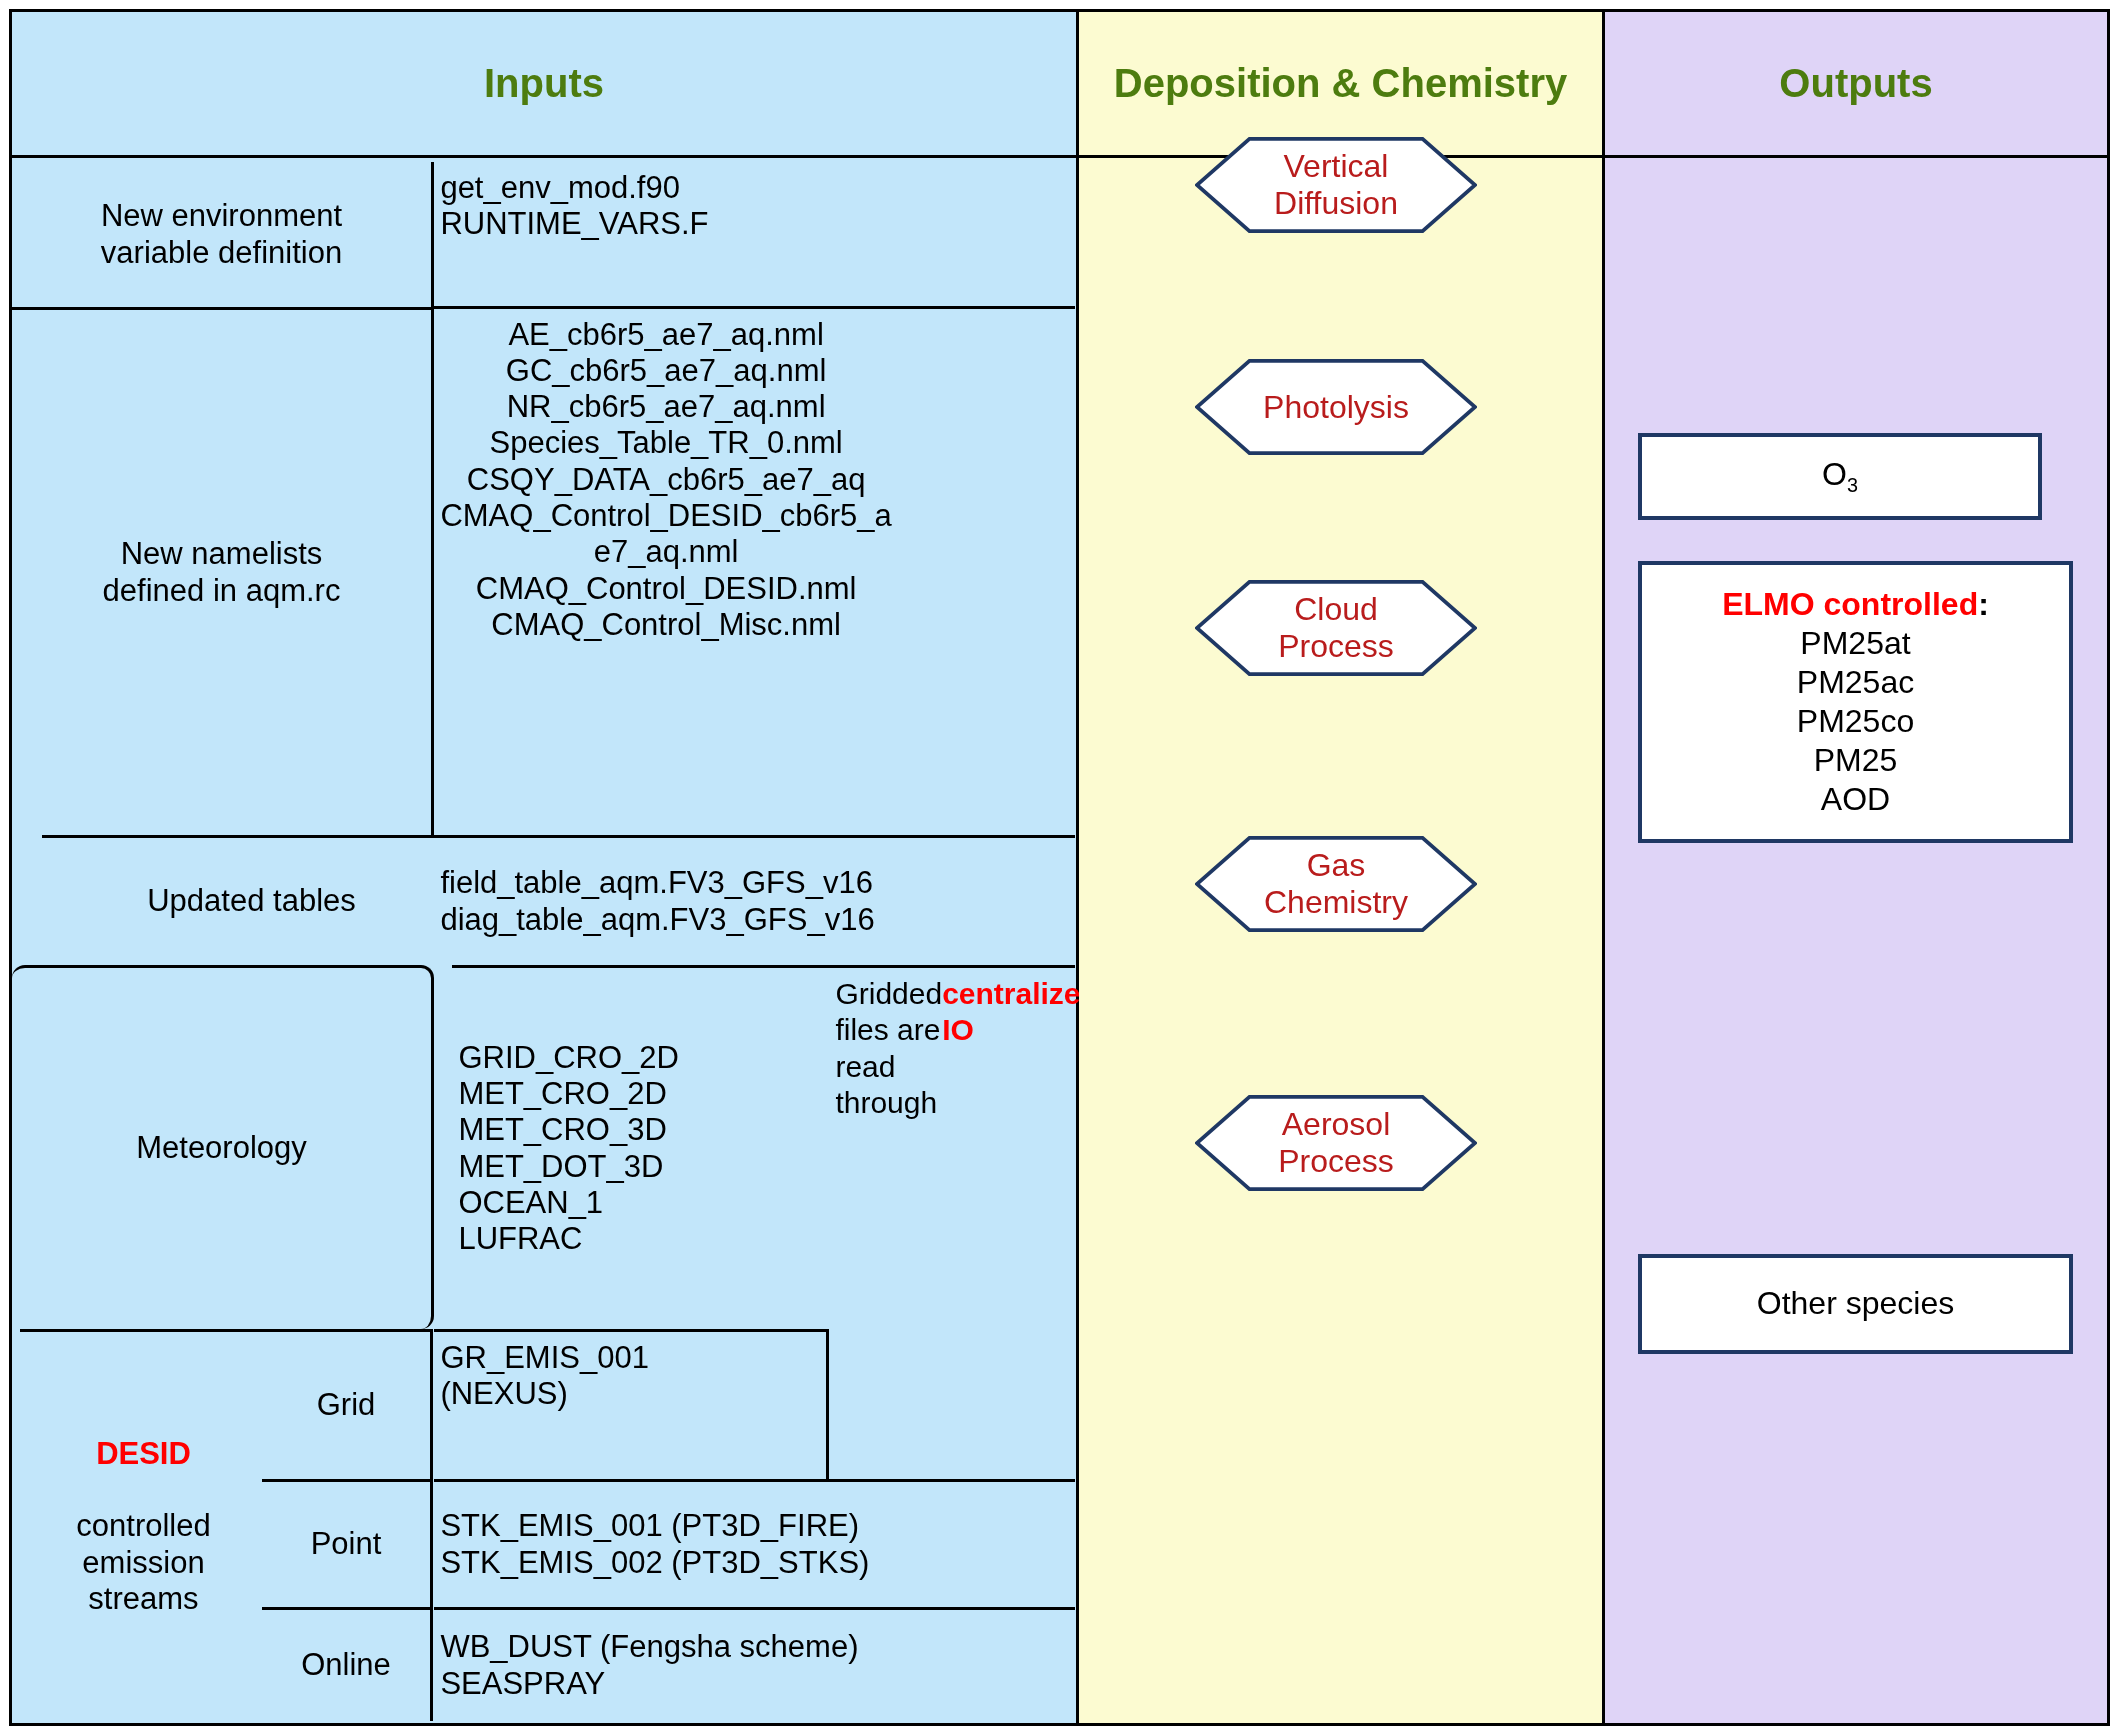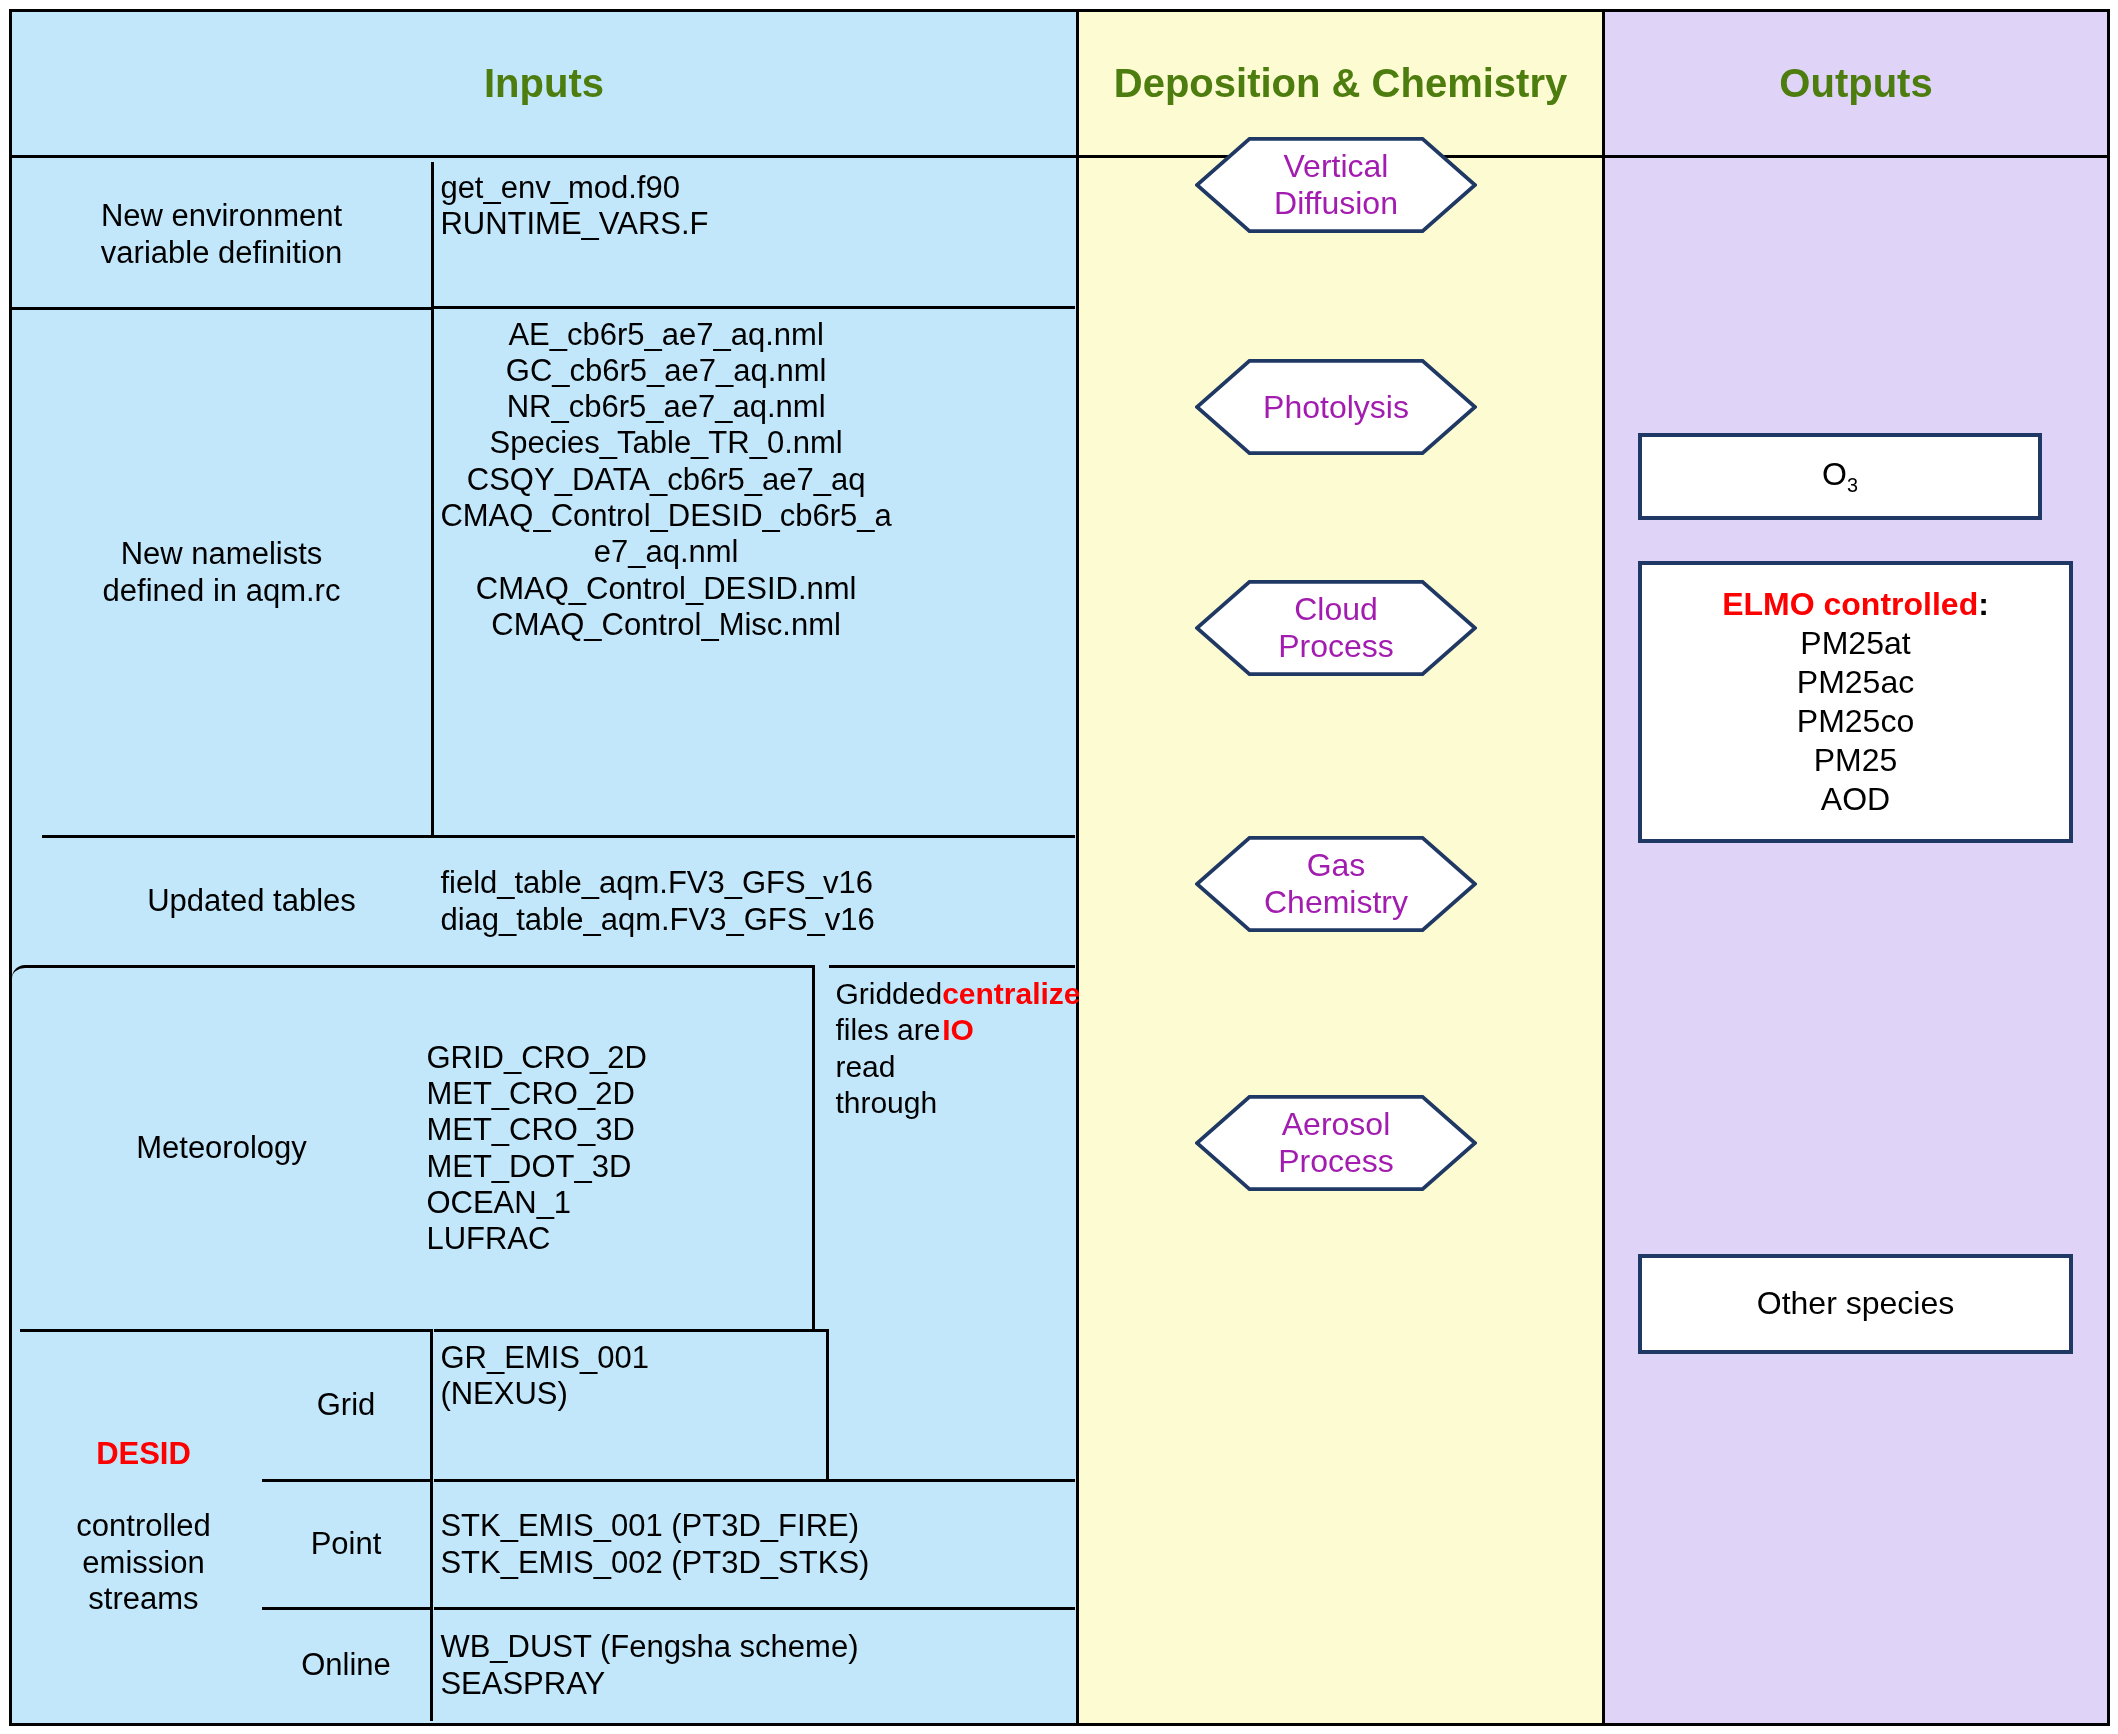"Vertical" .hex-label { color: #a21caf -> #b91c1c }
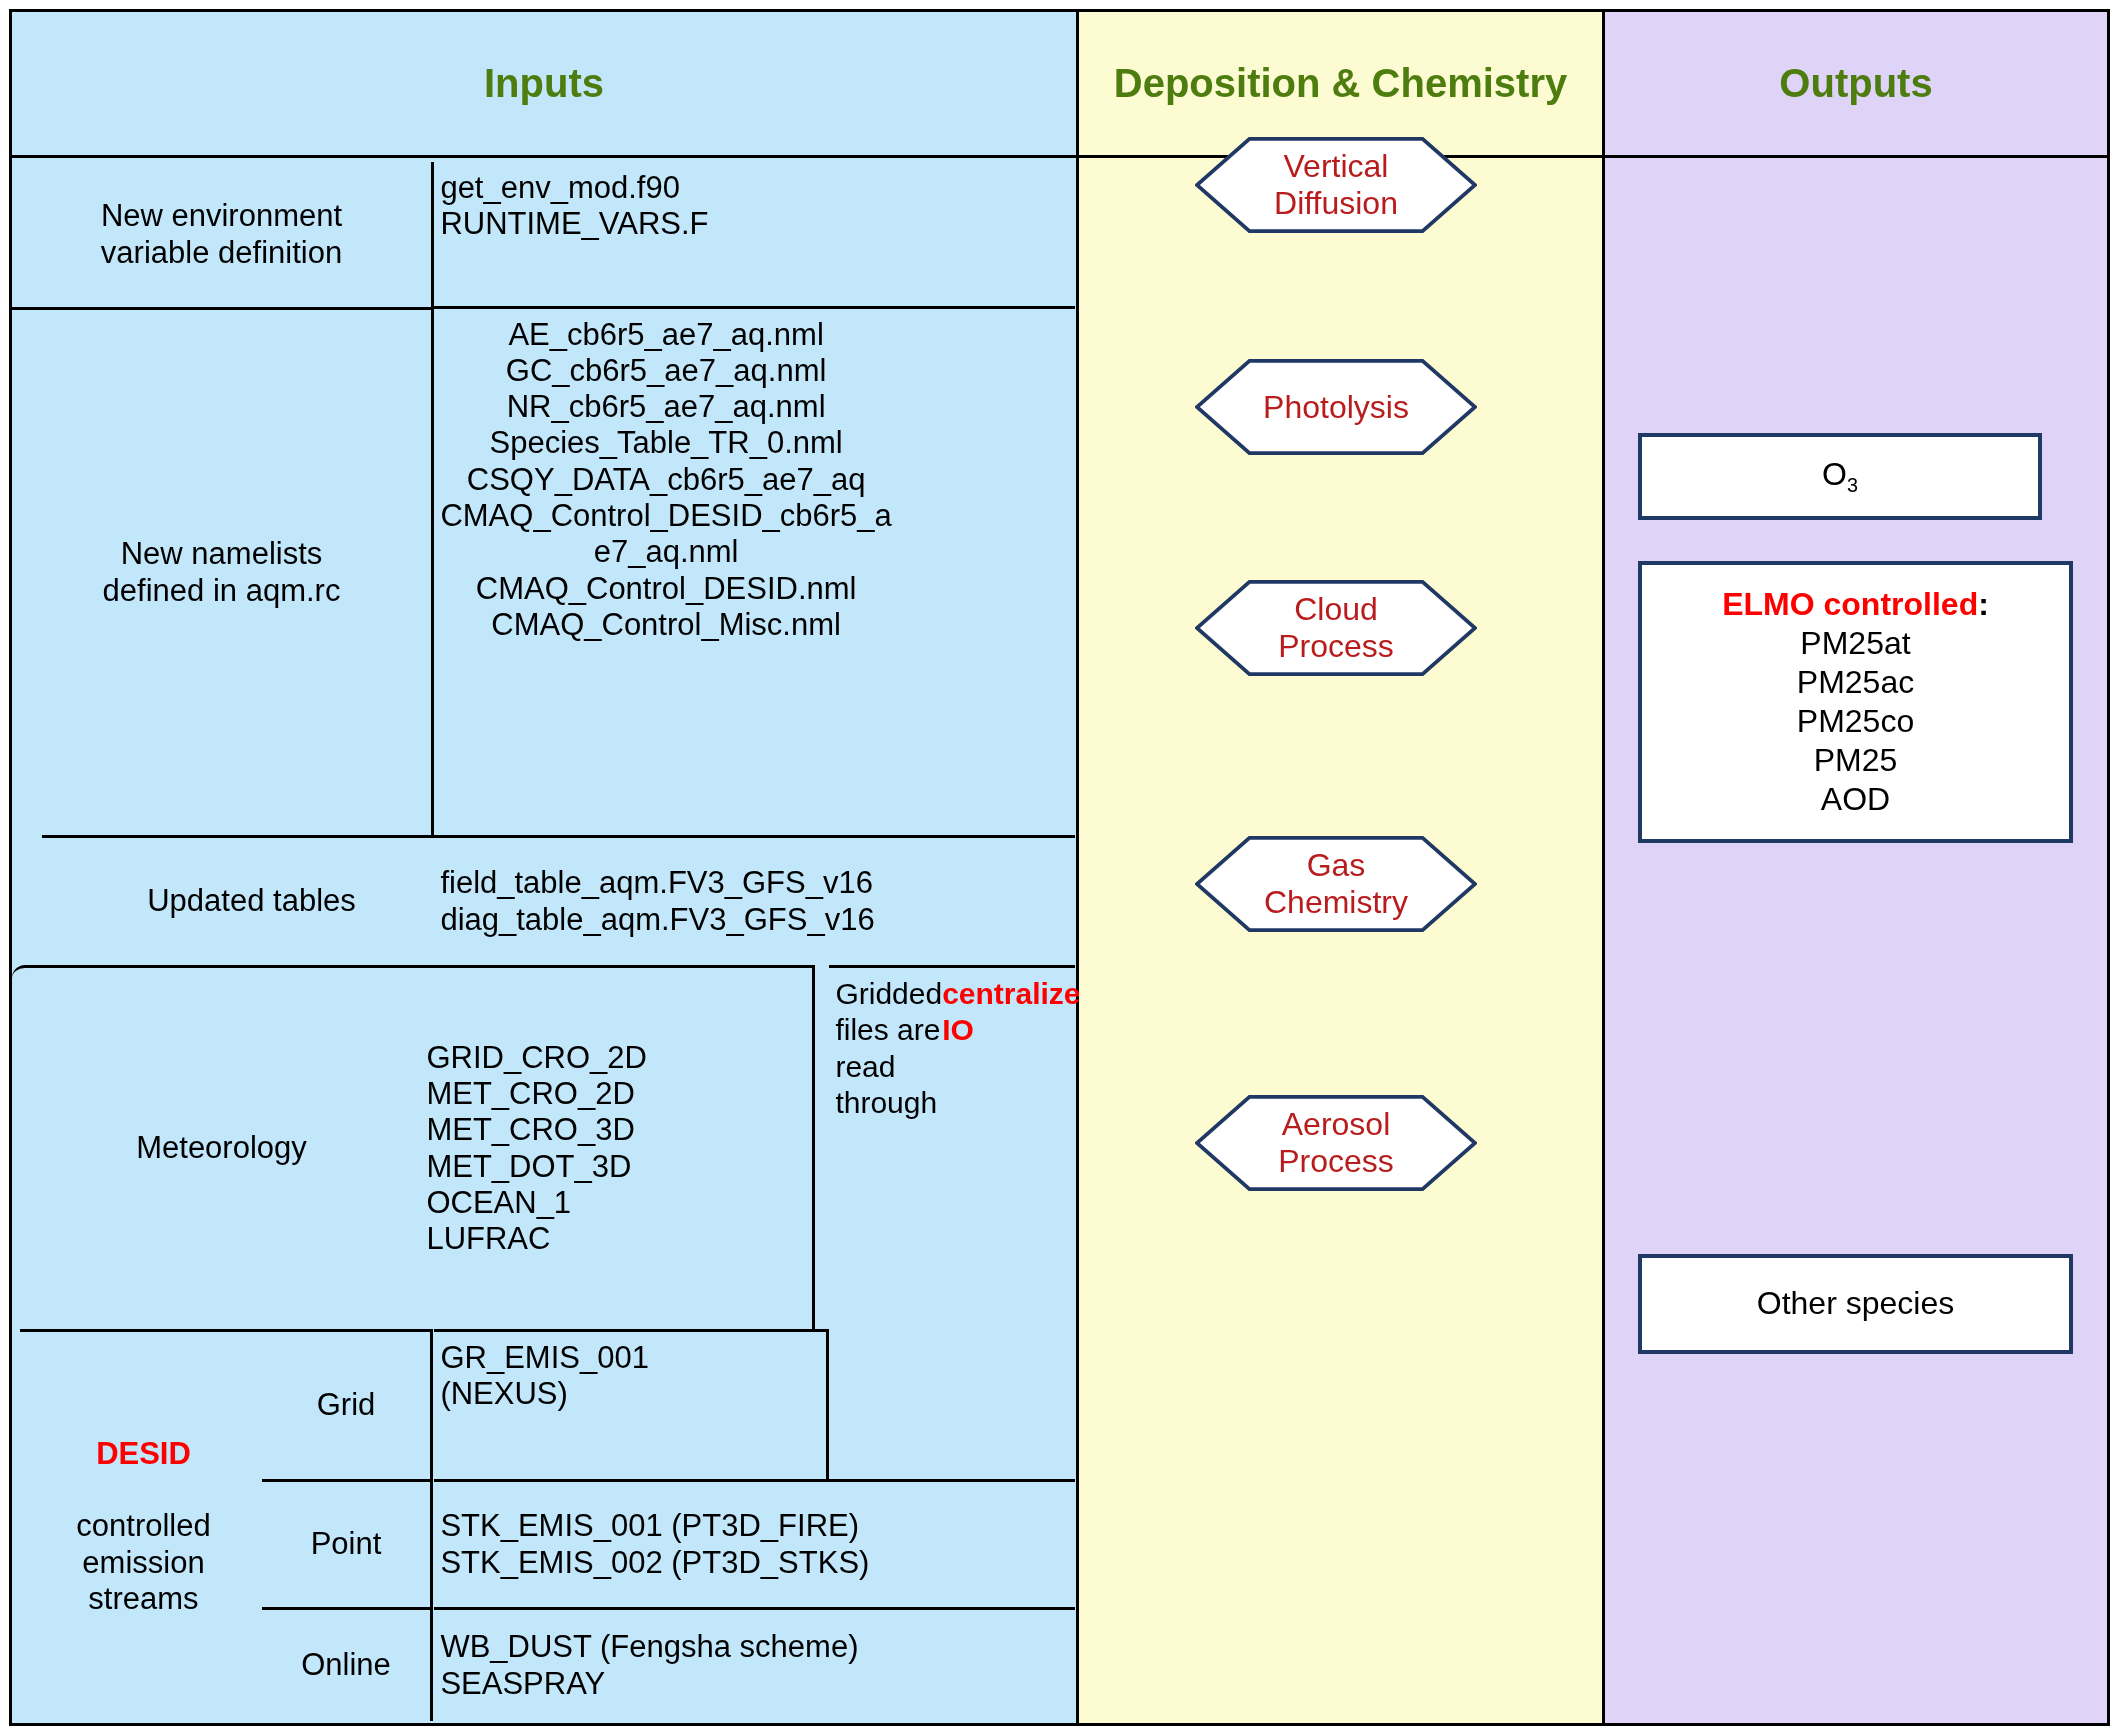"GRID_CRO_2D" div.cell { left: 408px -> 440px }
